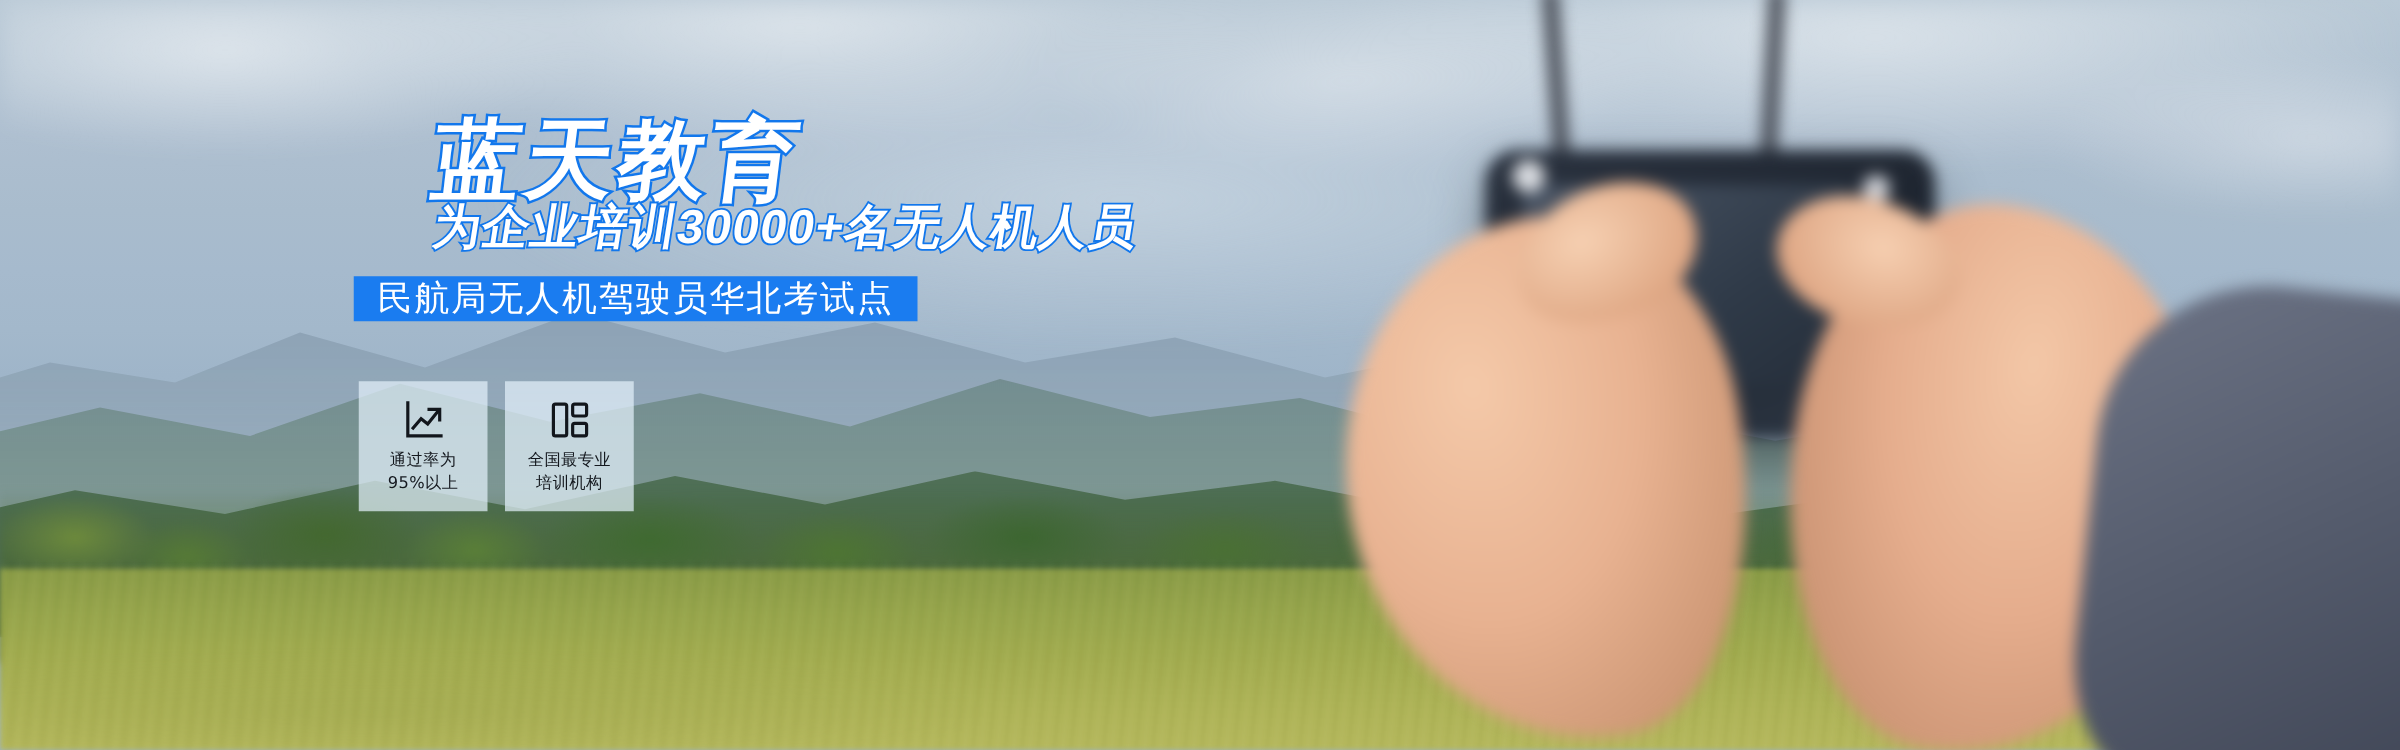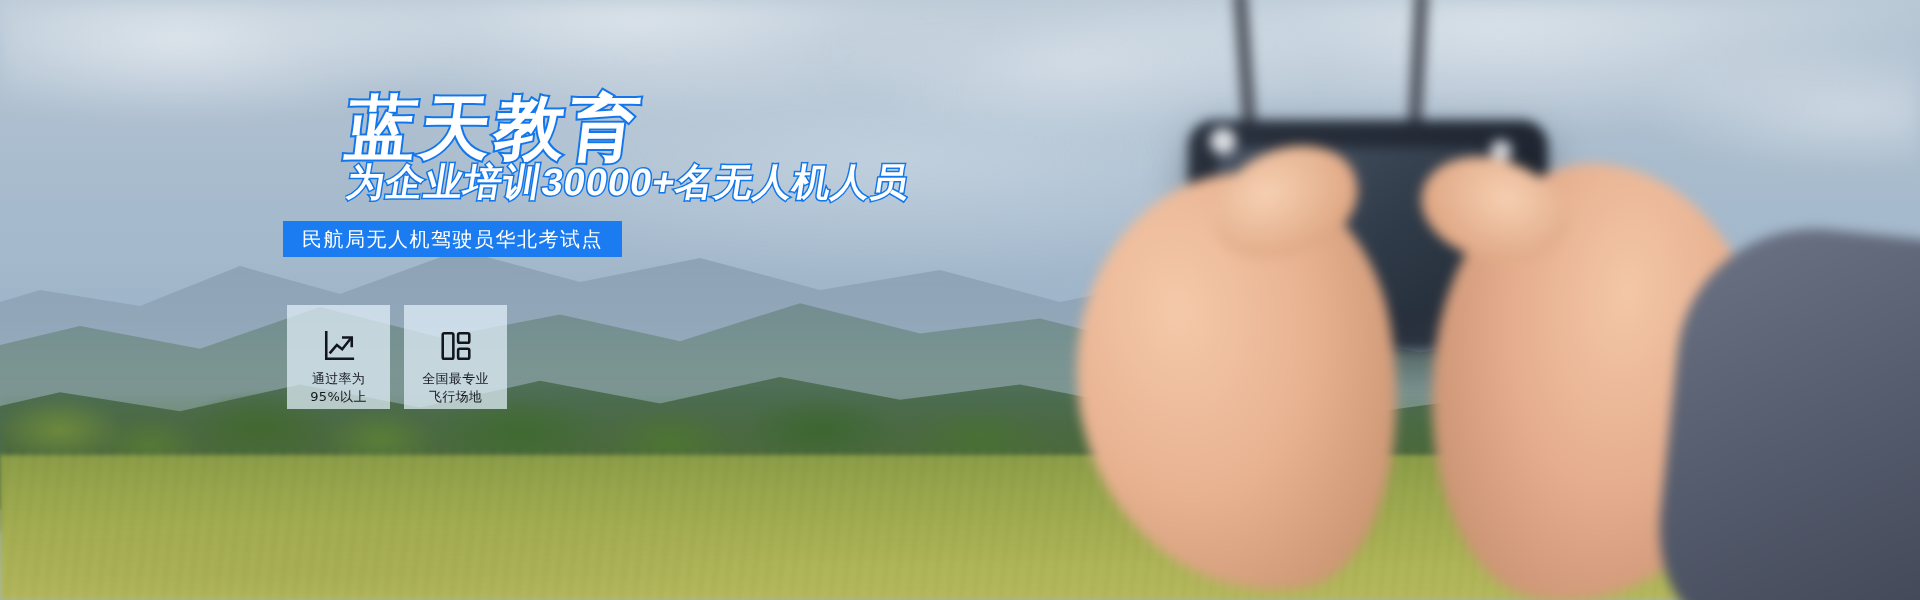"民航局无人机驾驶员华北考试点" .cert-badge { font-size: 20px -> 28px }
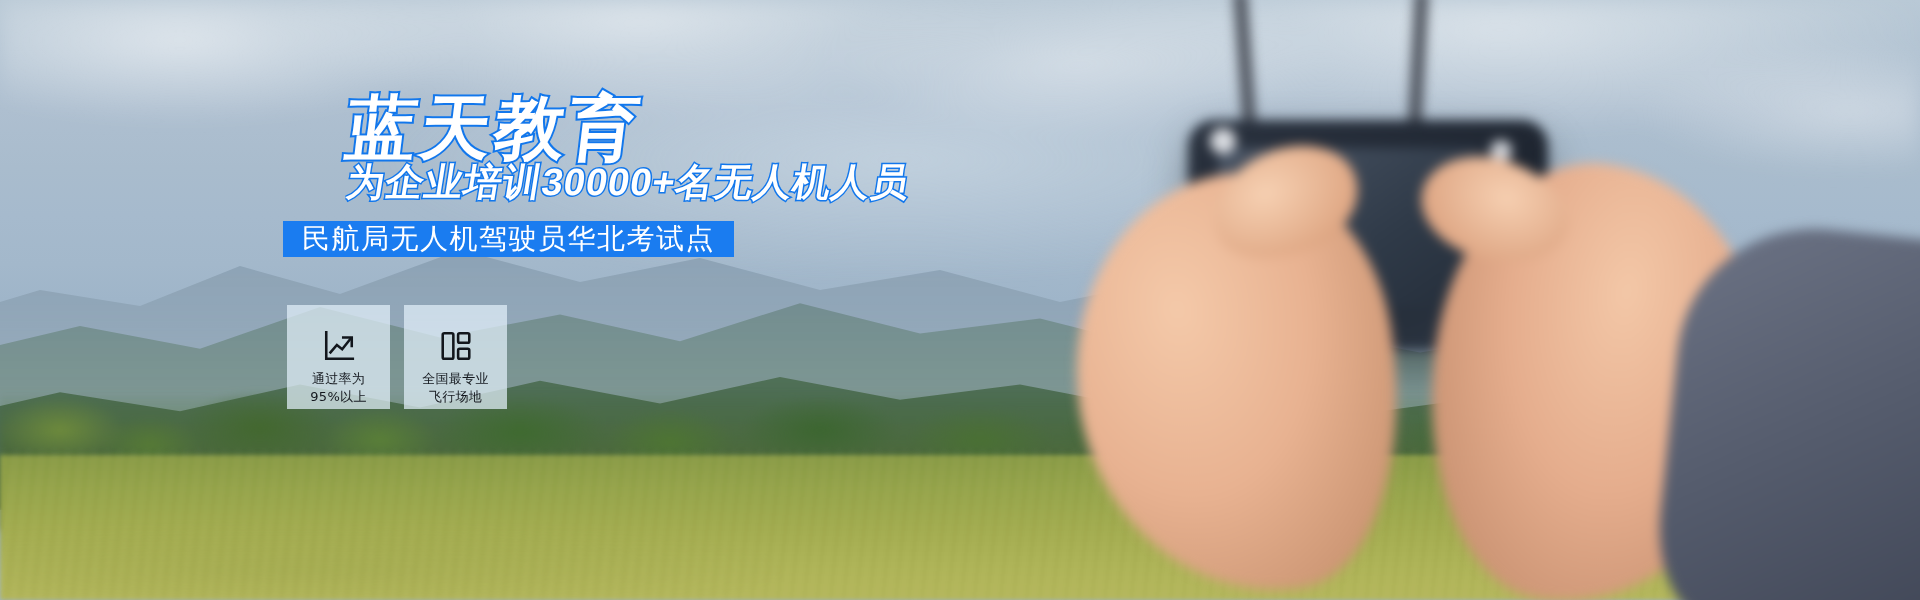"通过率为" .card { padding-top: 24px -> 14px }
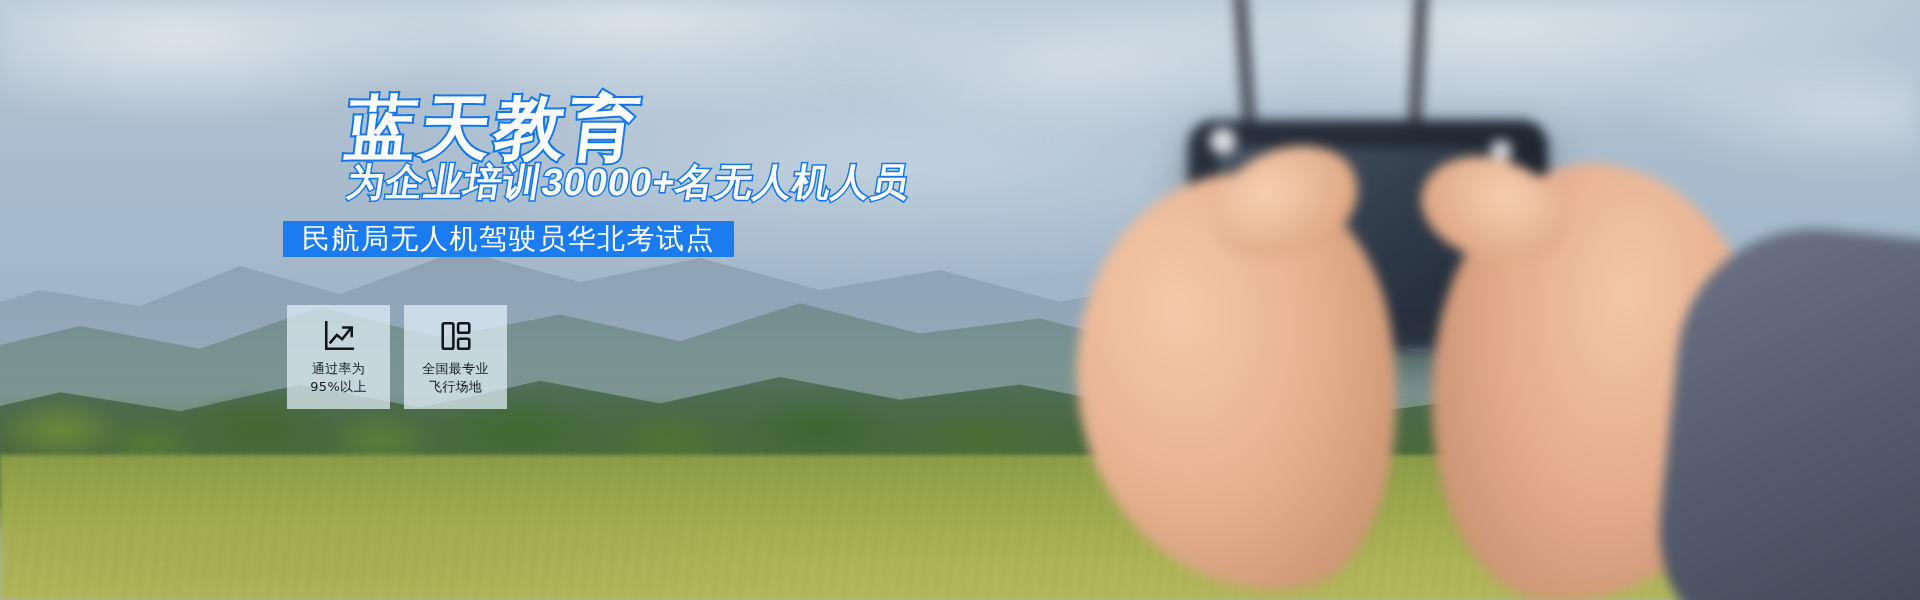"全国最专业" span.card-text { text: 飞行场地 -> 培训机构 }
